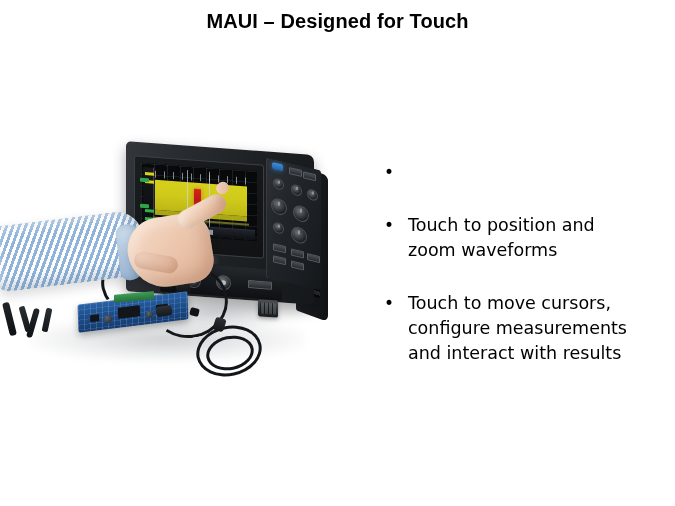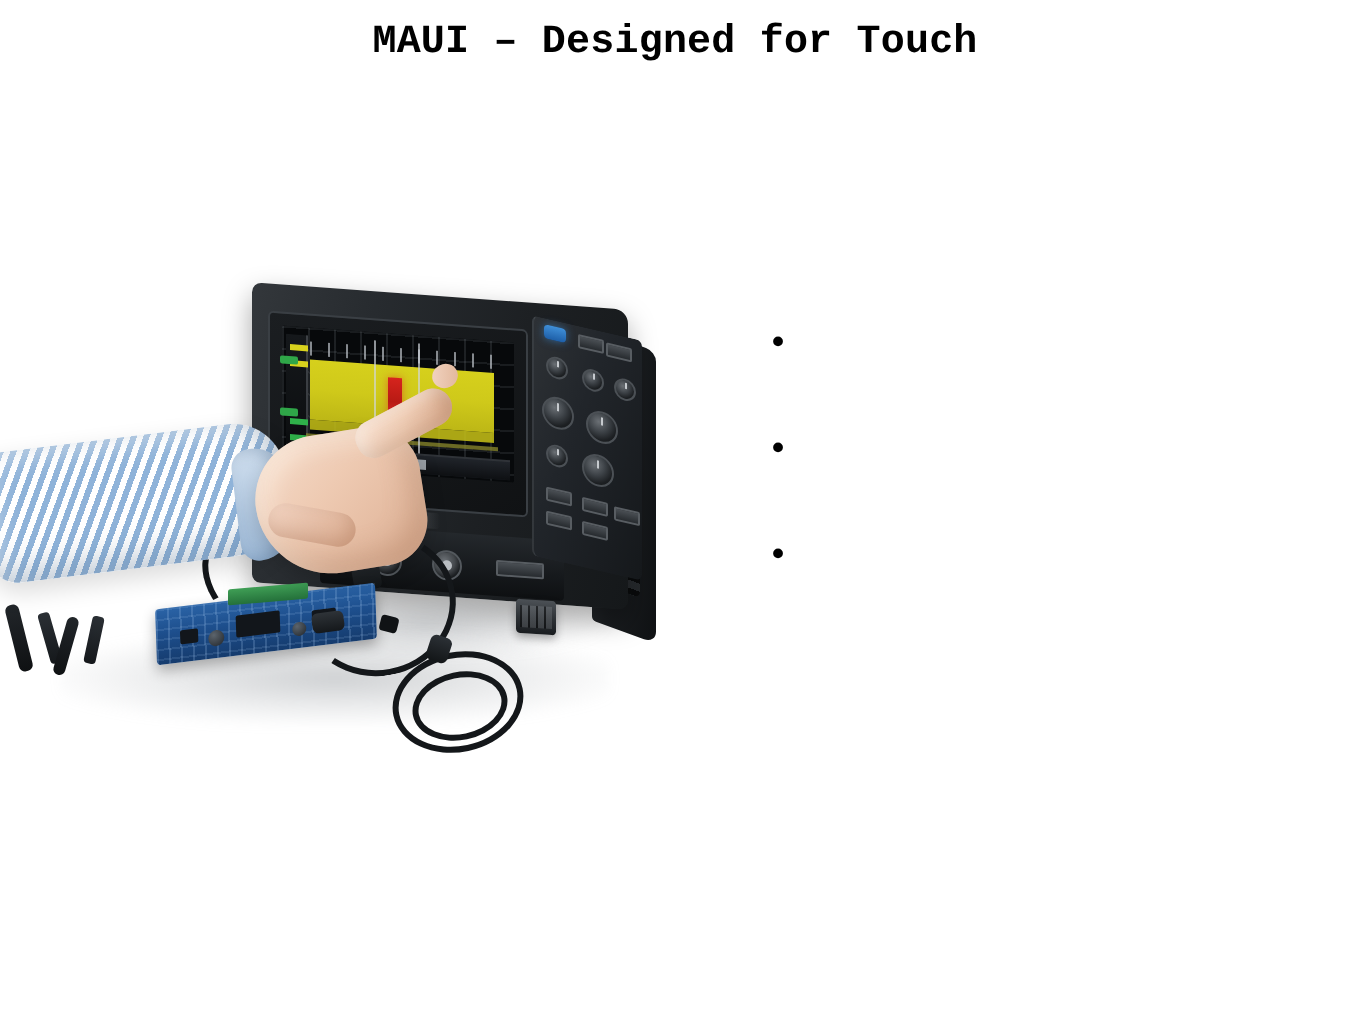"MAUI – Designed for Touch" .slide-title { font-family: Liberation Mono, monospace -> Liberation Sans, sans-serif }
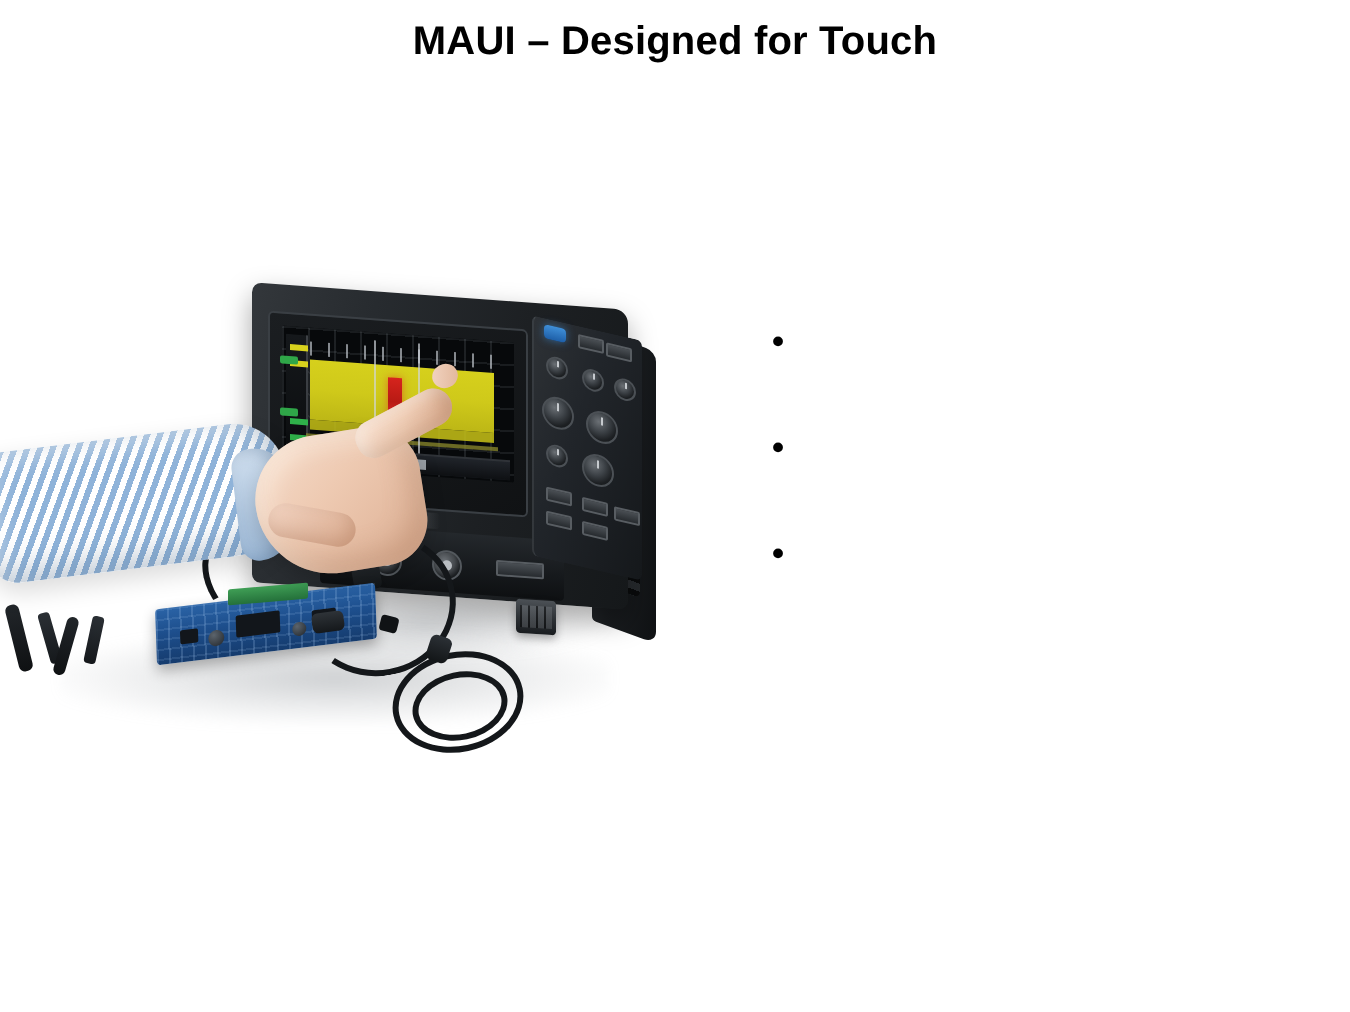"Touch to position and" div.bullet-text { html: none -> <div>Touch to position and zoom waveforms</div> }
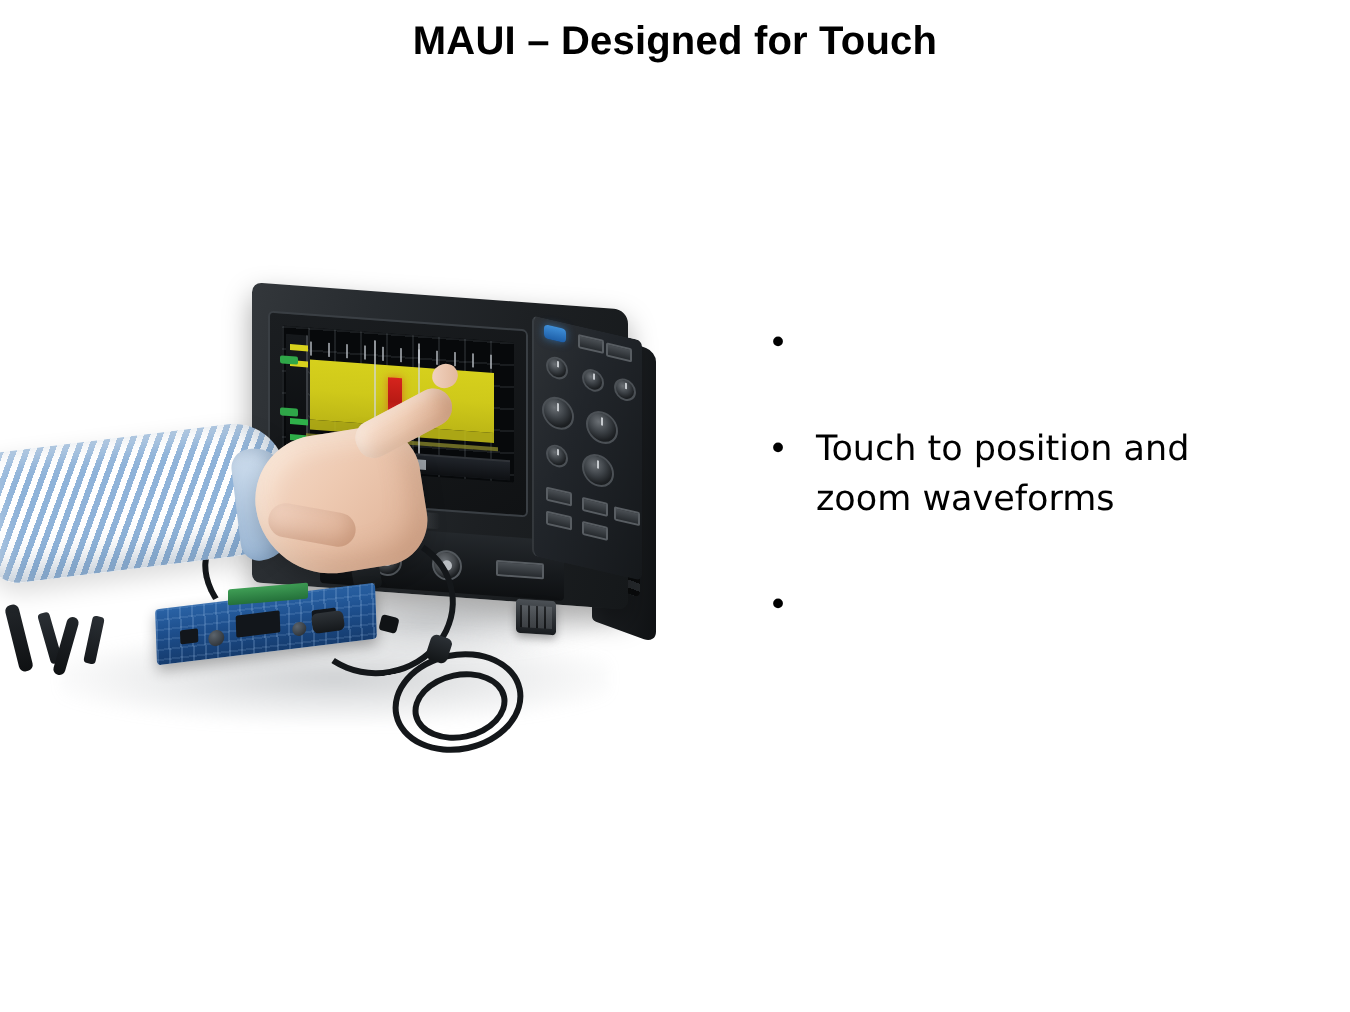"Touch to move cursors," div.bullet-text { html: none -> <div>Touch to move cursors, configure measurements and interact with results</div> }
